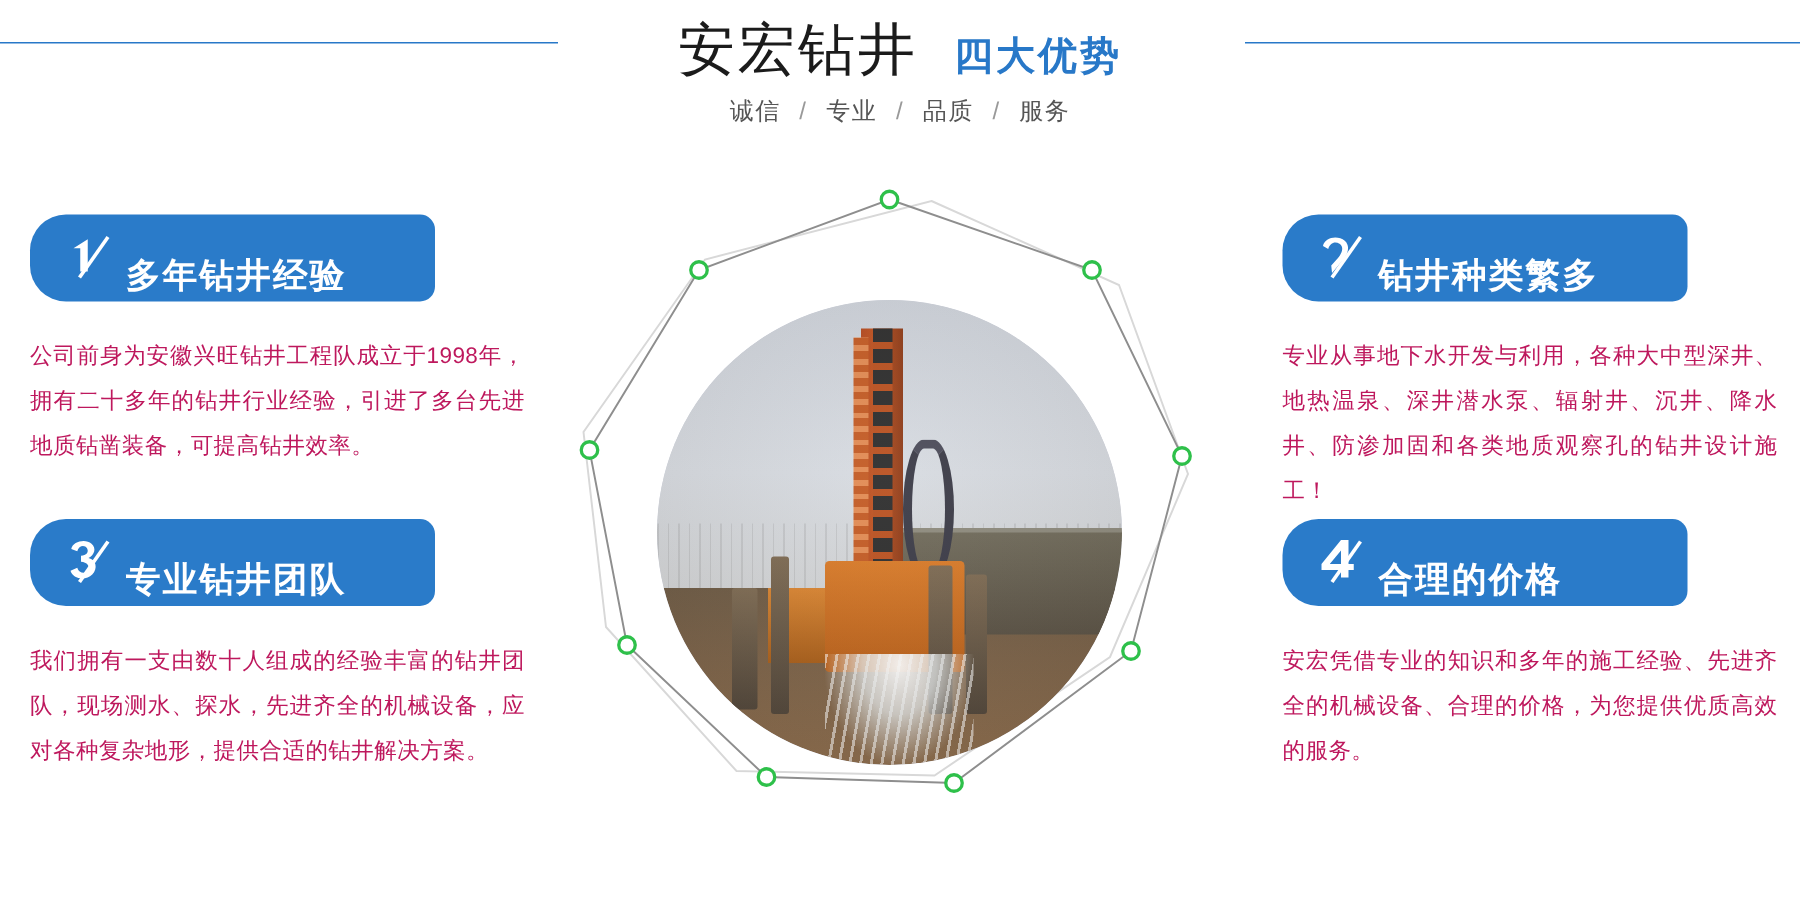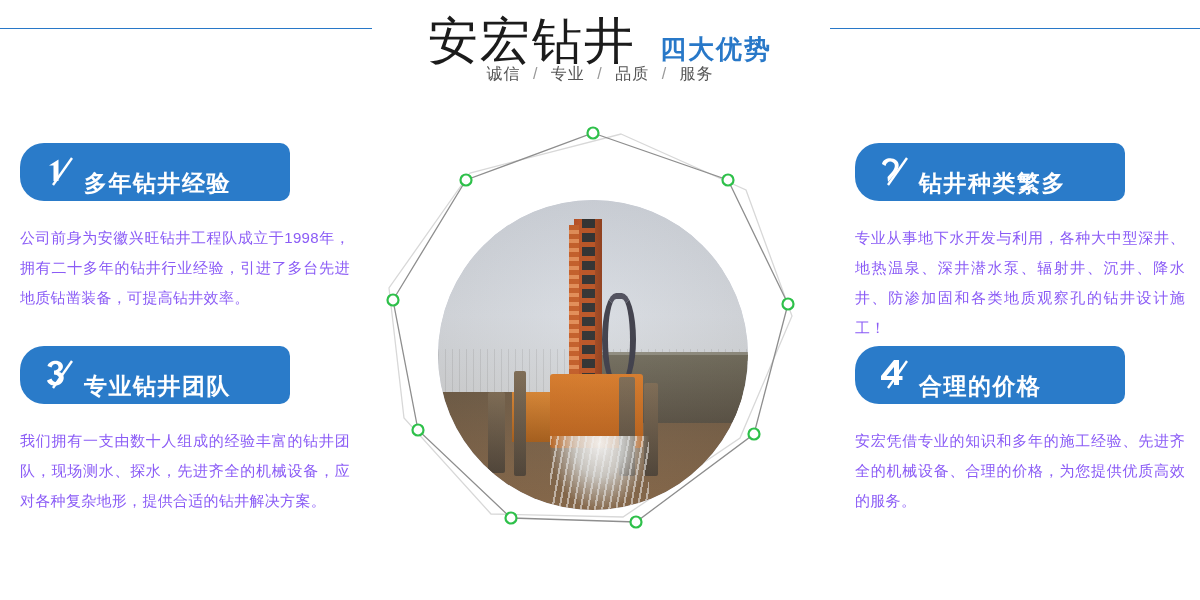"安宏钻井" .title-dark { font-size: 50px -> 38px }
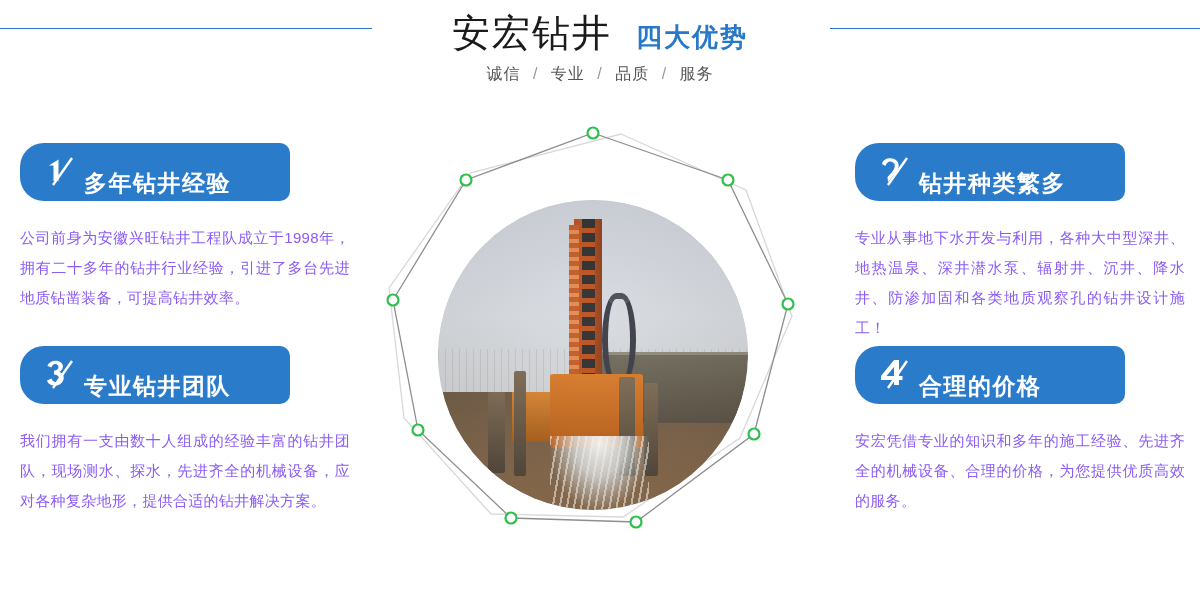"公司前身为安徽兴旺钻井工程队成立于1998年，拥有二十多年的钻井行业经验，引进了" .card-body { color: #8b5cf6 -> #be185d }
